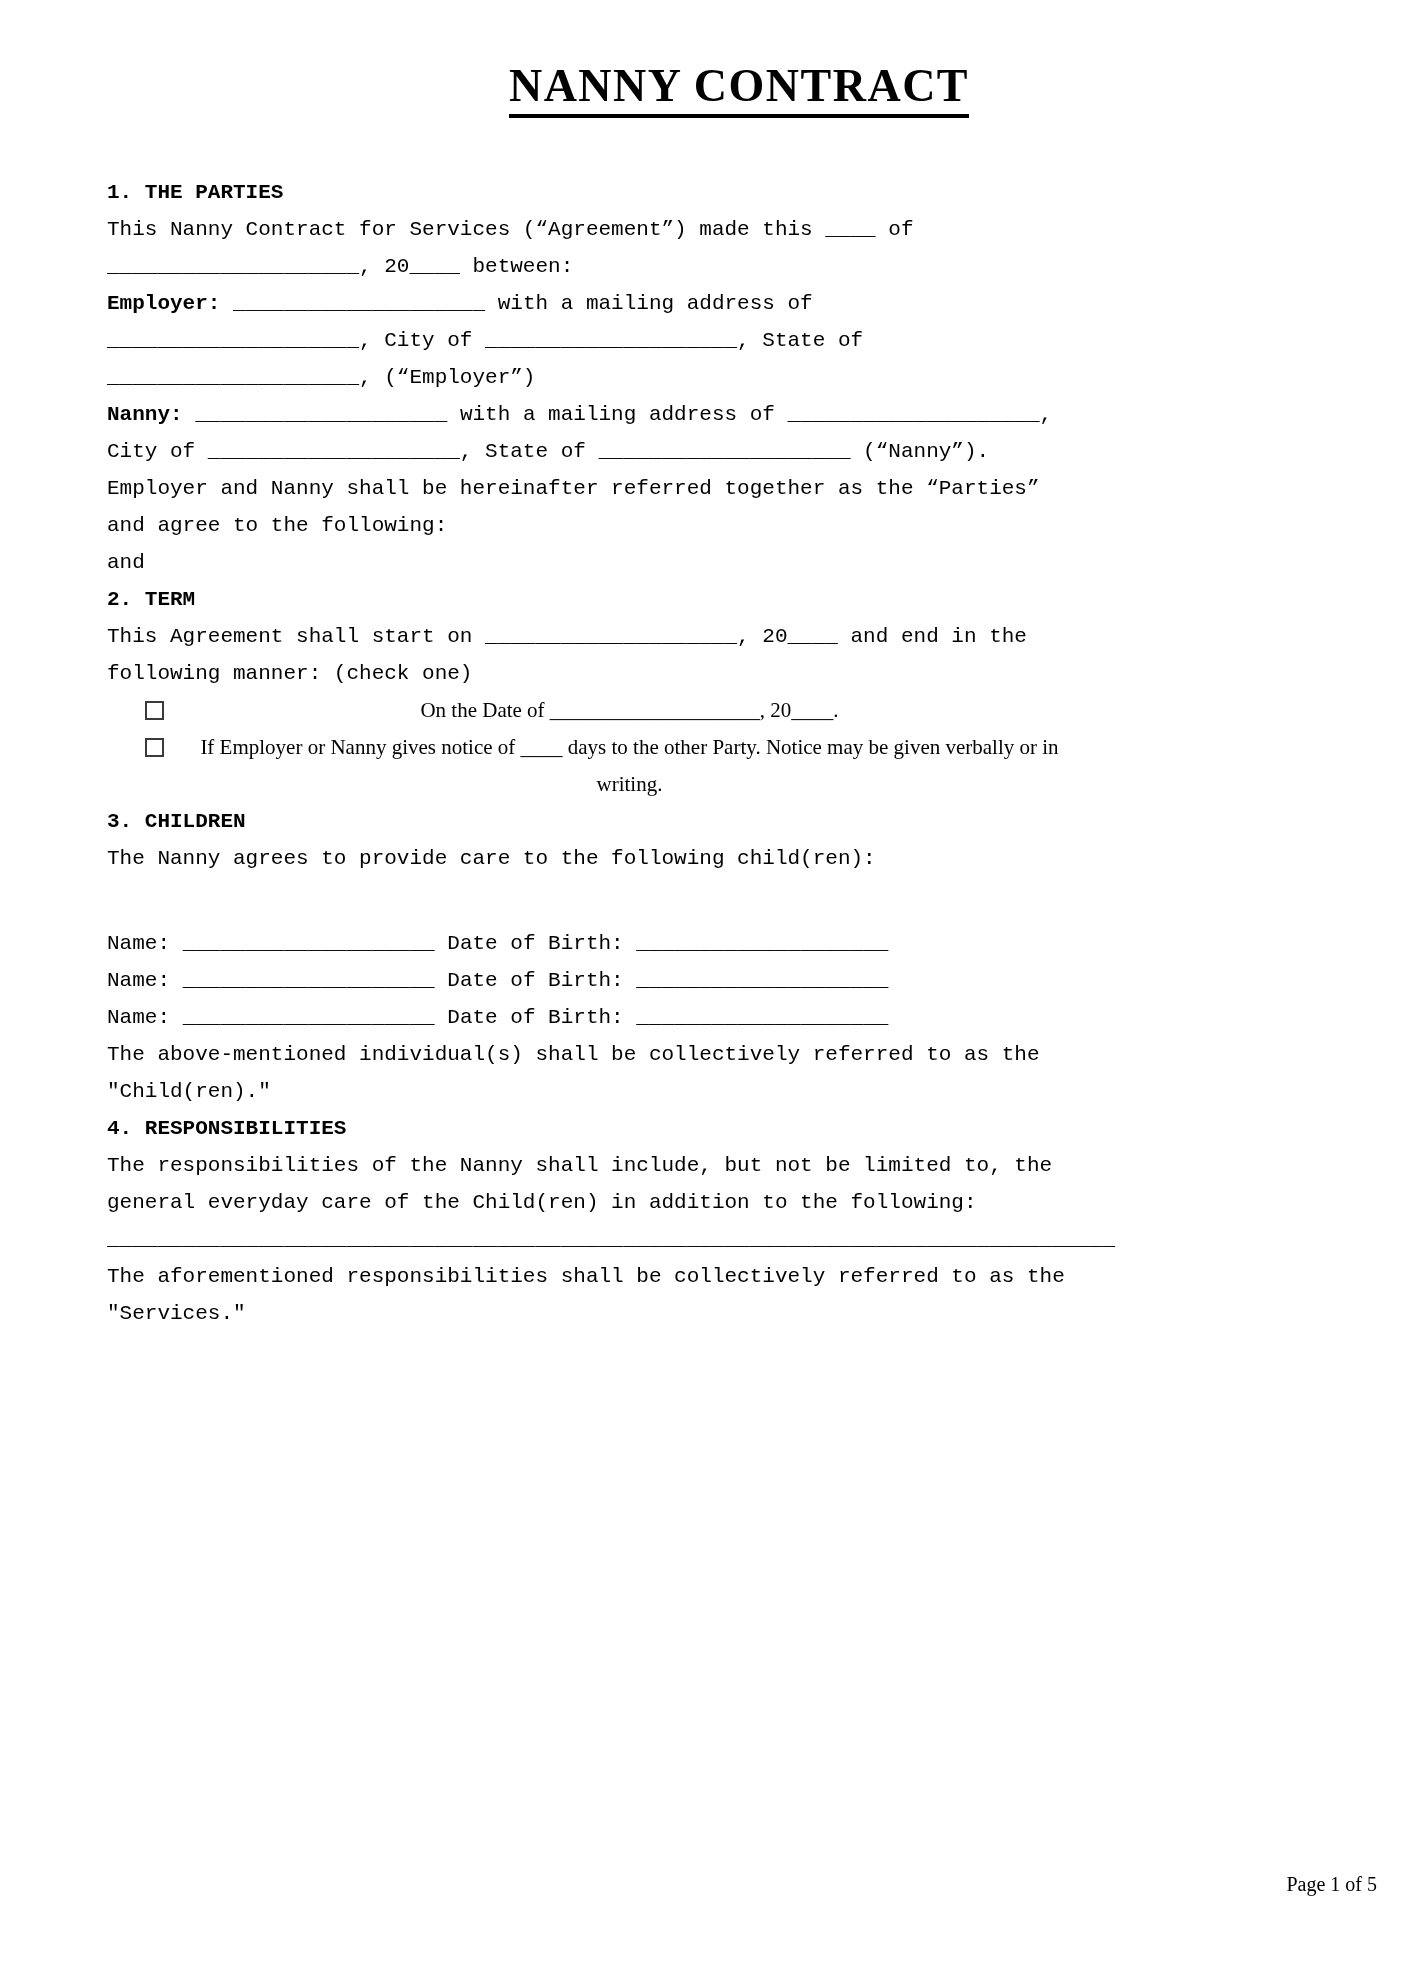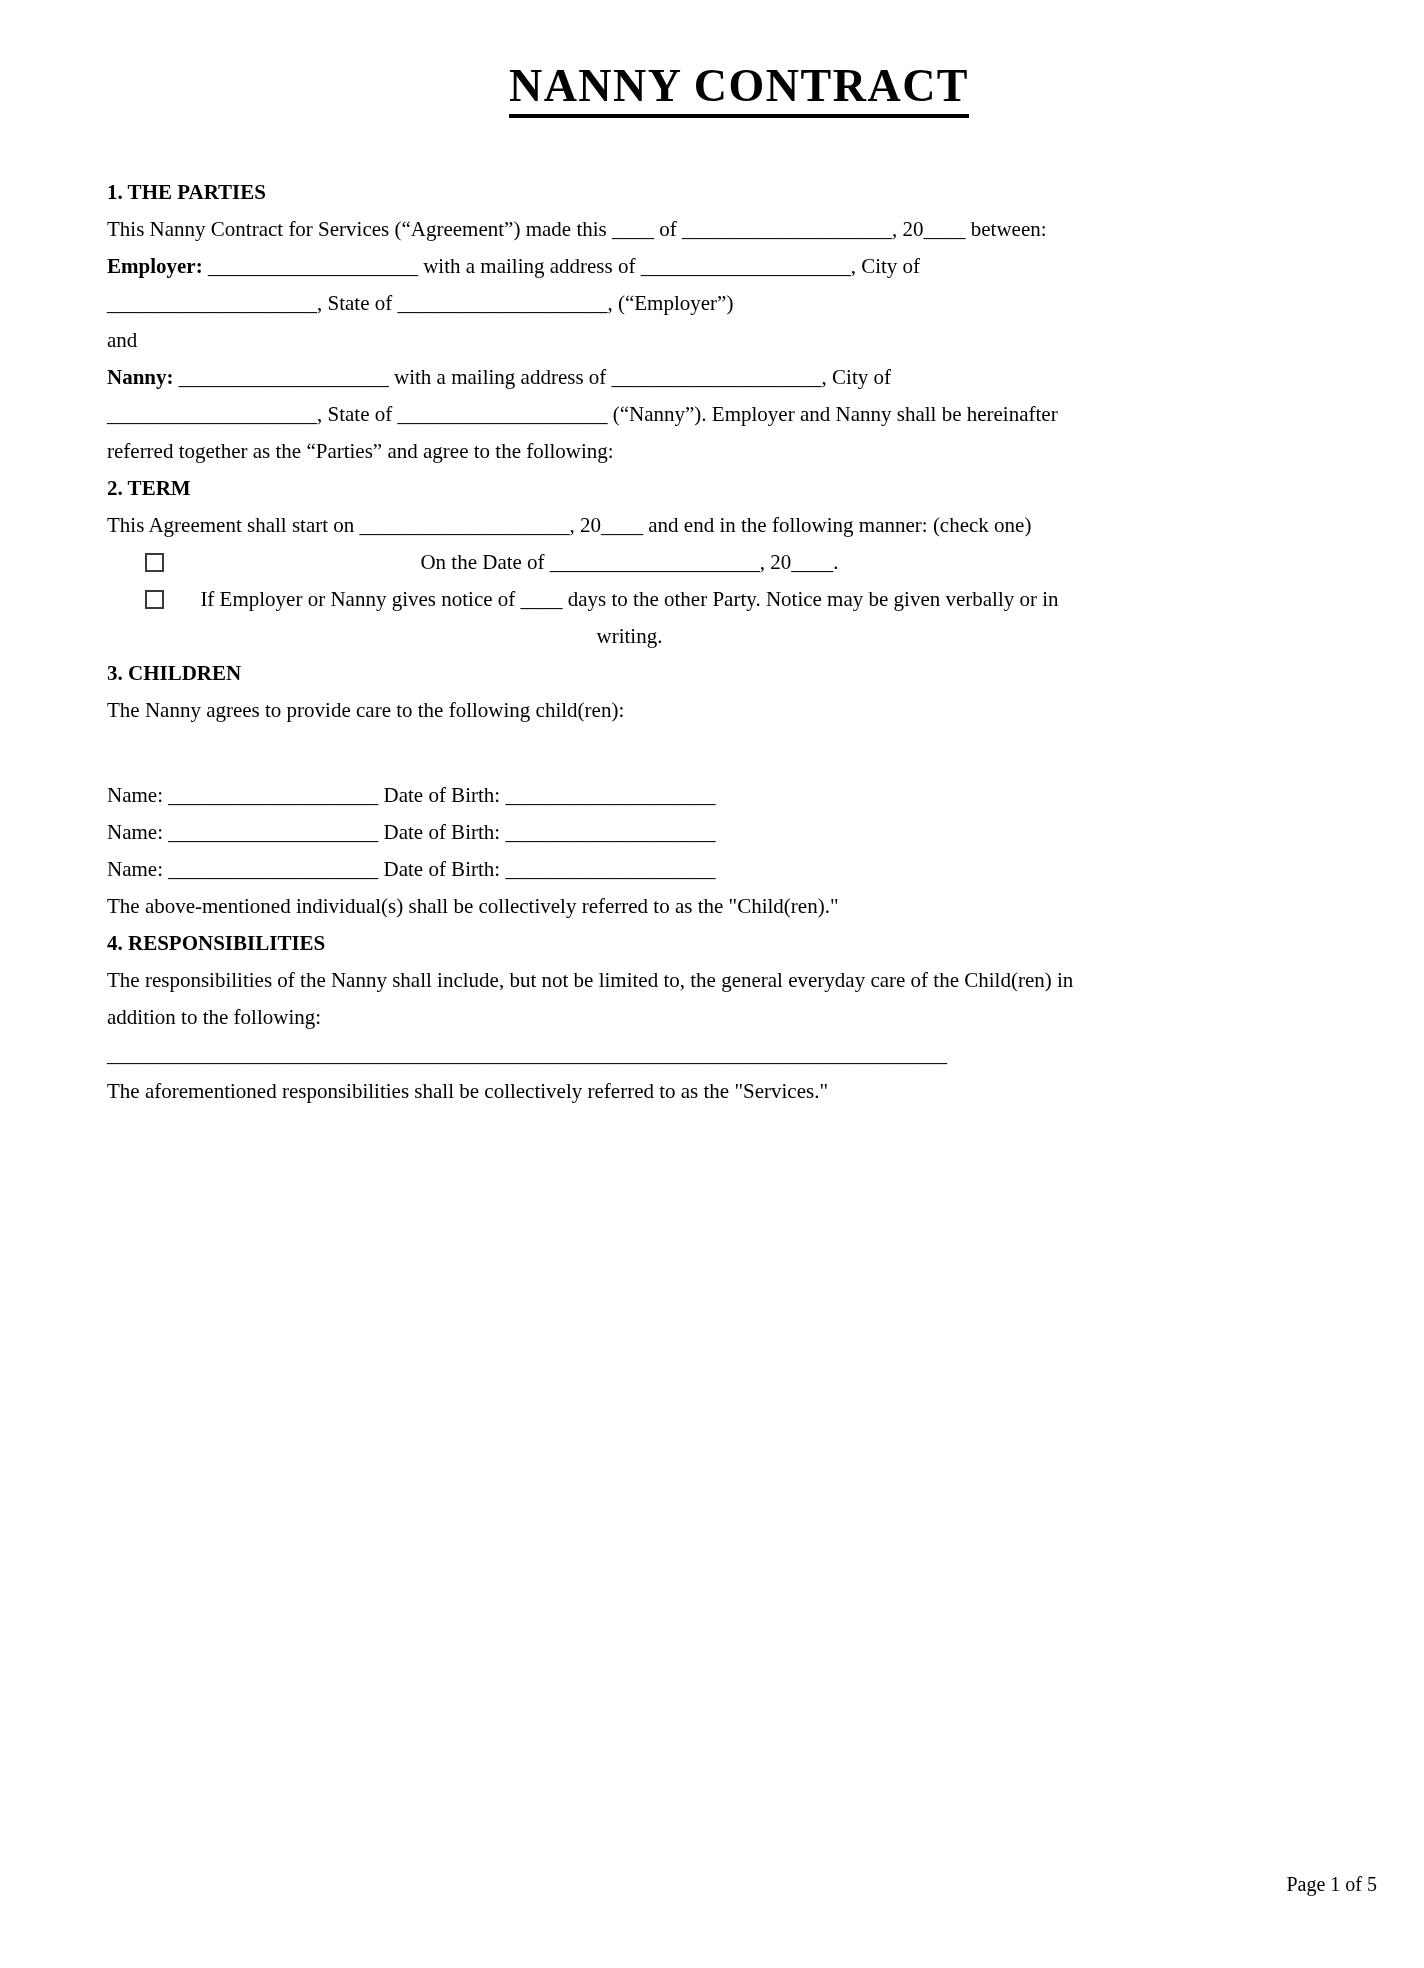"1. THE PARTIES" .body-col p, .body-col h2 { font-family: none -> Liberation Mono, monospace }
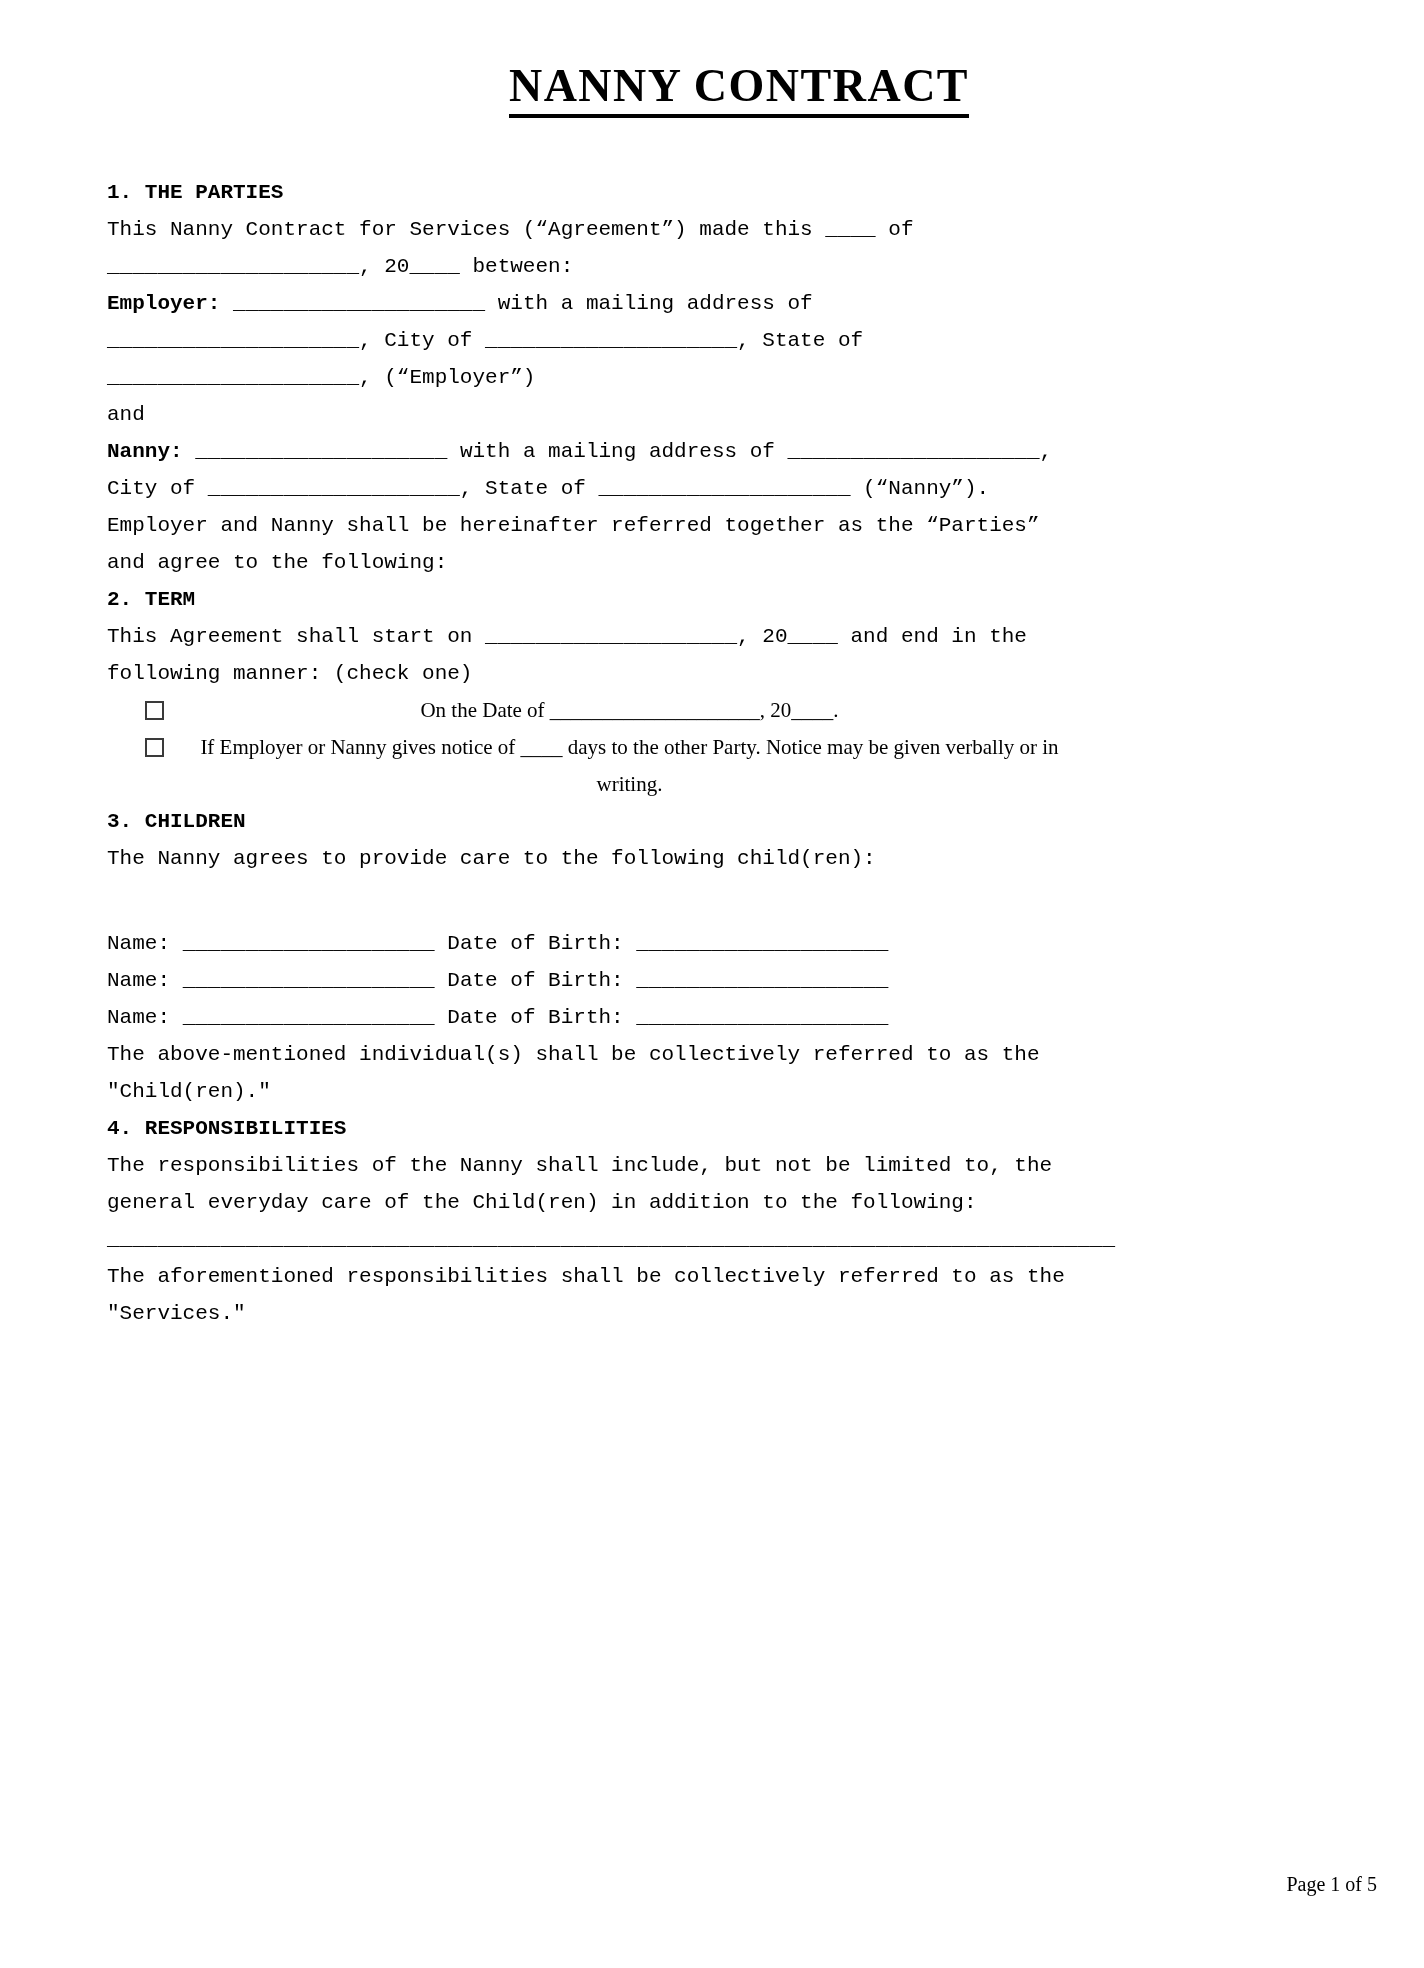"and" p.mt-1 { order: before "Nanny: ____________________ with a" -> after "Nanny: ____________________ with a" }
